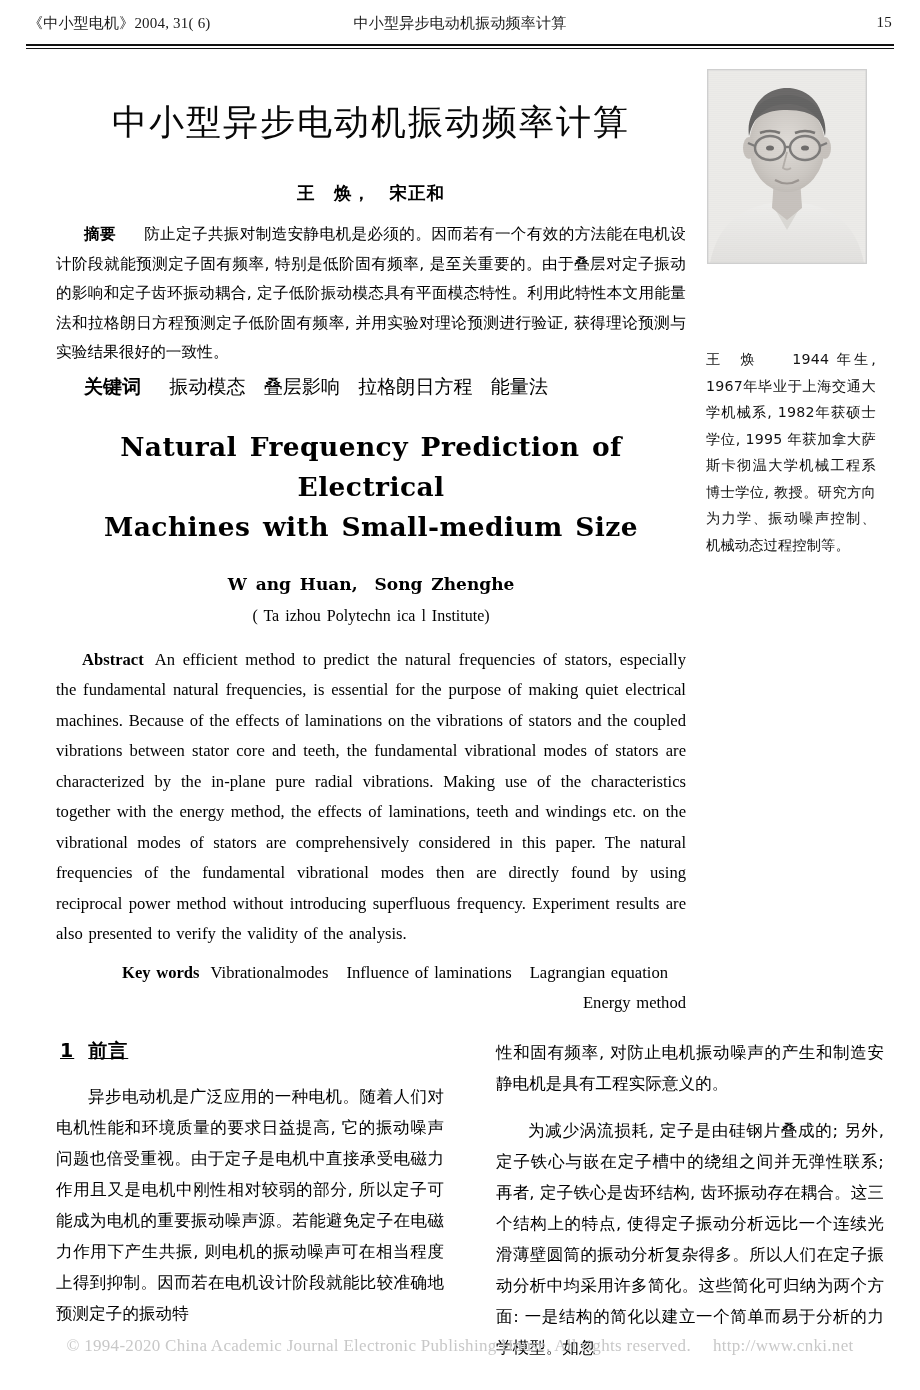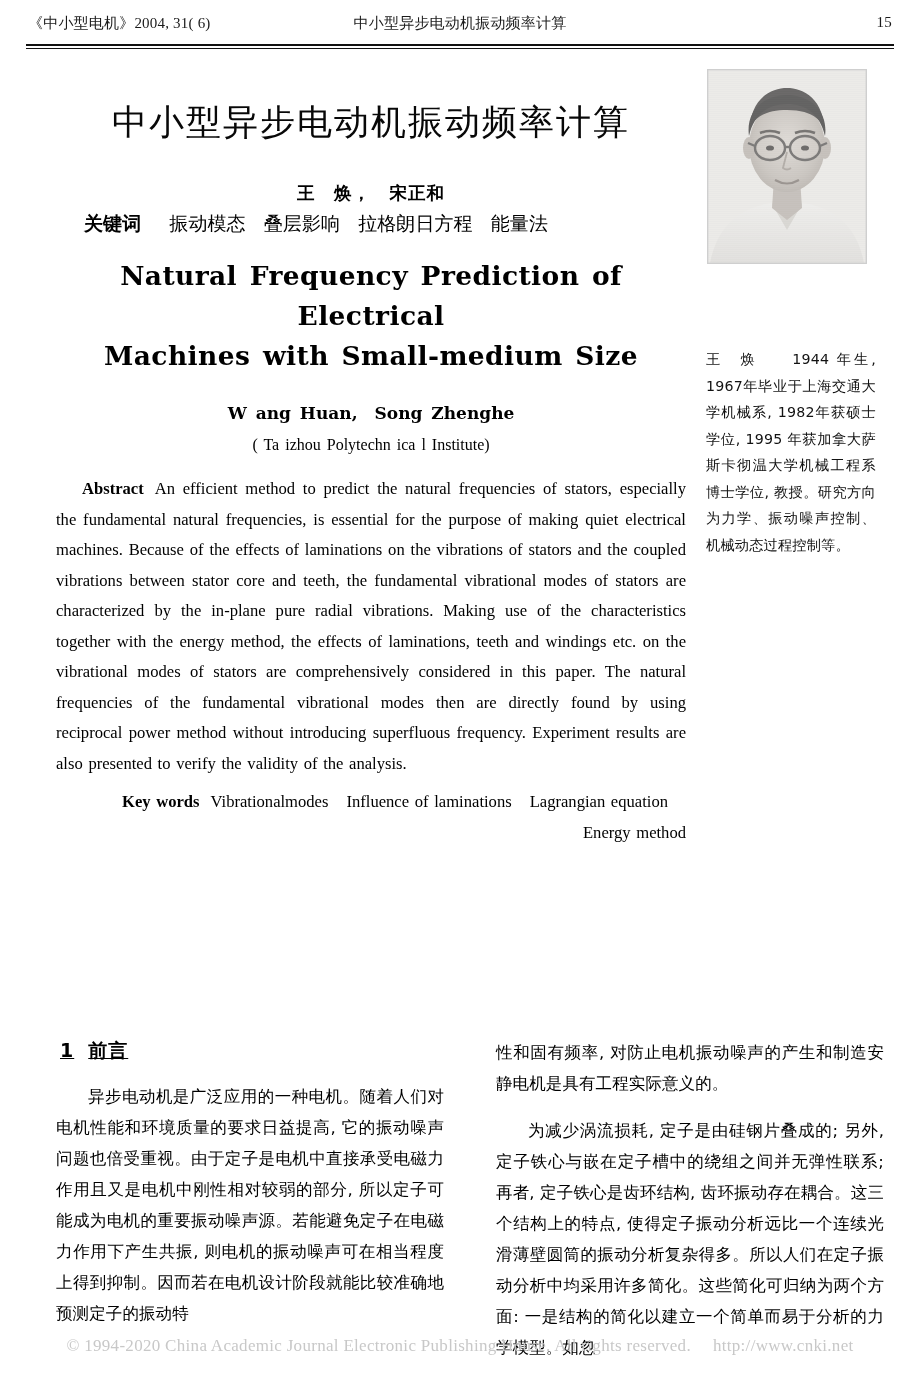"摘要" div.abstract-cn { html: none -> <div> <span>摘要</span><span></span><span>防止定子共振对制造安静电机是必须的。因而若有一个有效的方法能在电机设计阶段就能预测定子固有频率, 特别是低阶固有频率, 是至关重要的。由于叠层对定子振动的影响和定子齿环振动耦合, 定子低阶振动模态具有平面模态特性。利用此特性本文用能量法和拉格朗日方程预测定子低阶固有频率, 并用实验对理论预测进行验证, 获得理论预测与实验结果很好的一致性。</span> </div> }
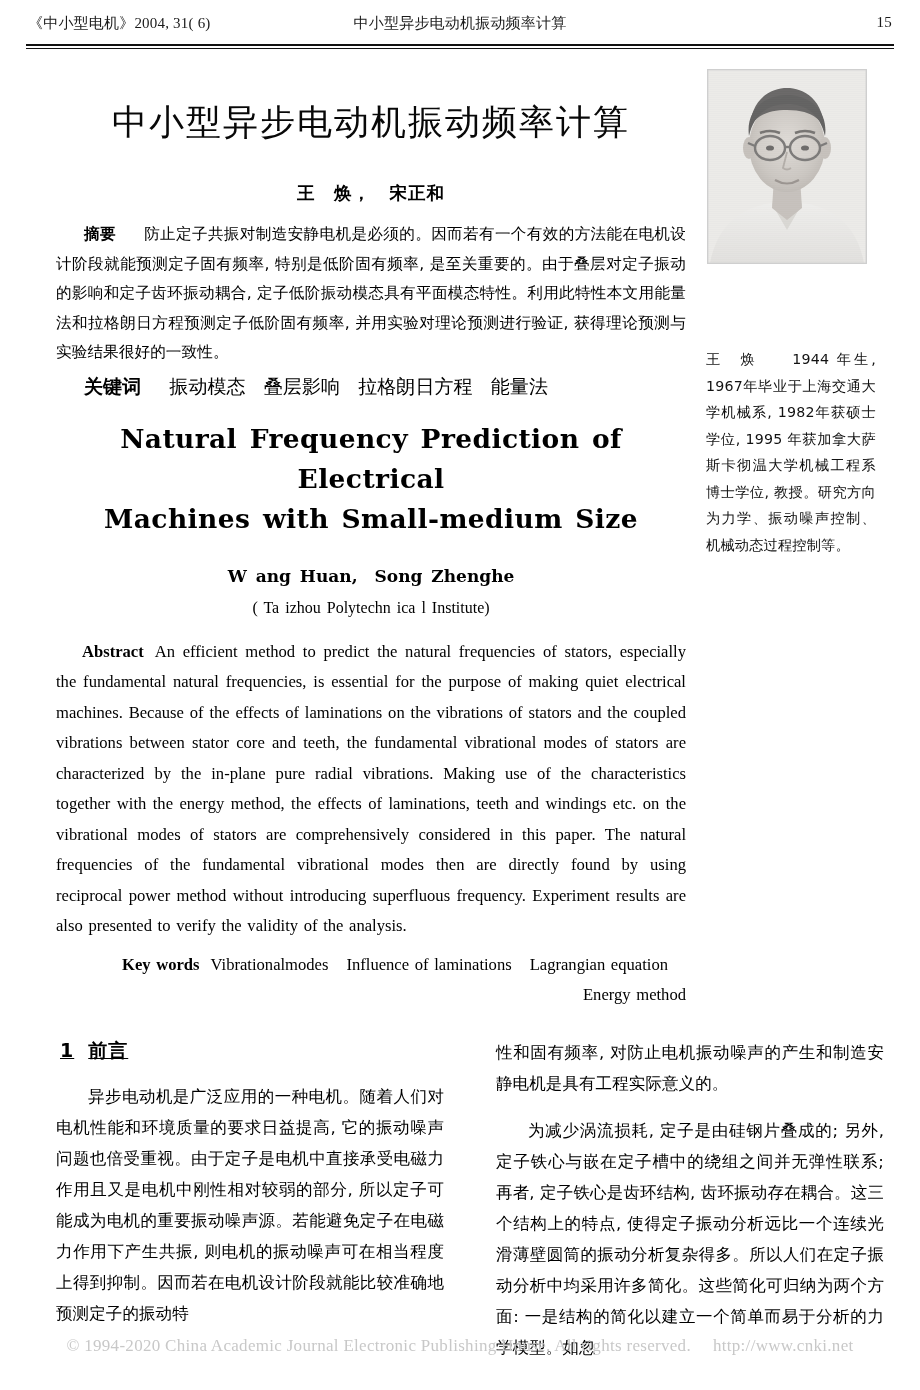"Natural Frequency Prediction of" .title-en { margin-top: 18px -> 26px }
